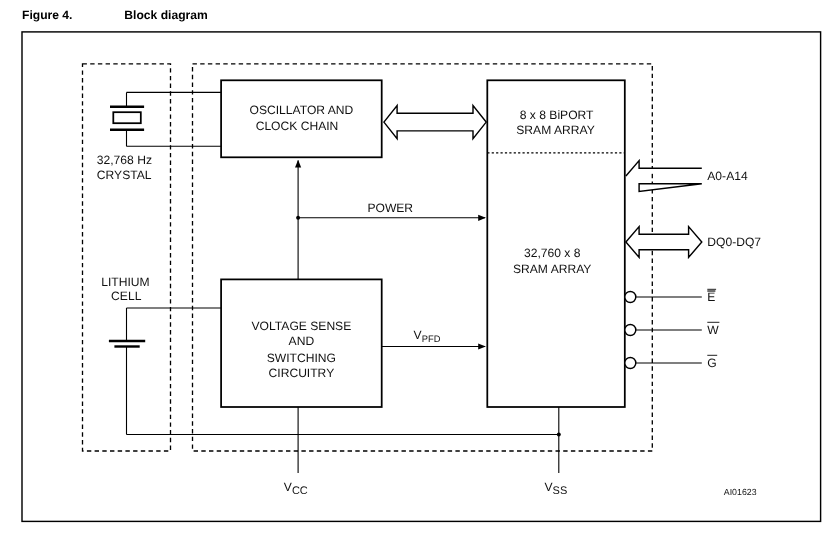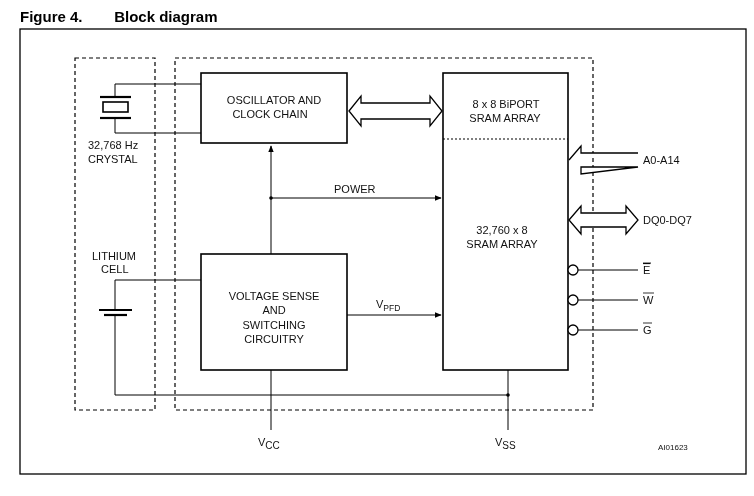"Figure 4. Block diagram" .title { font-size: 15px -> 11px }
